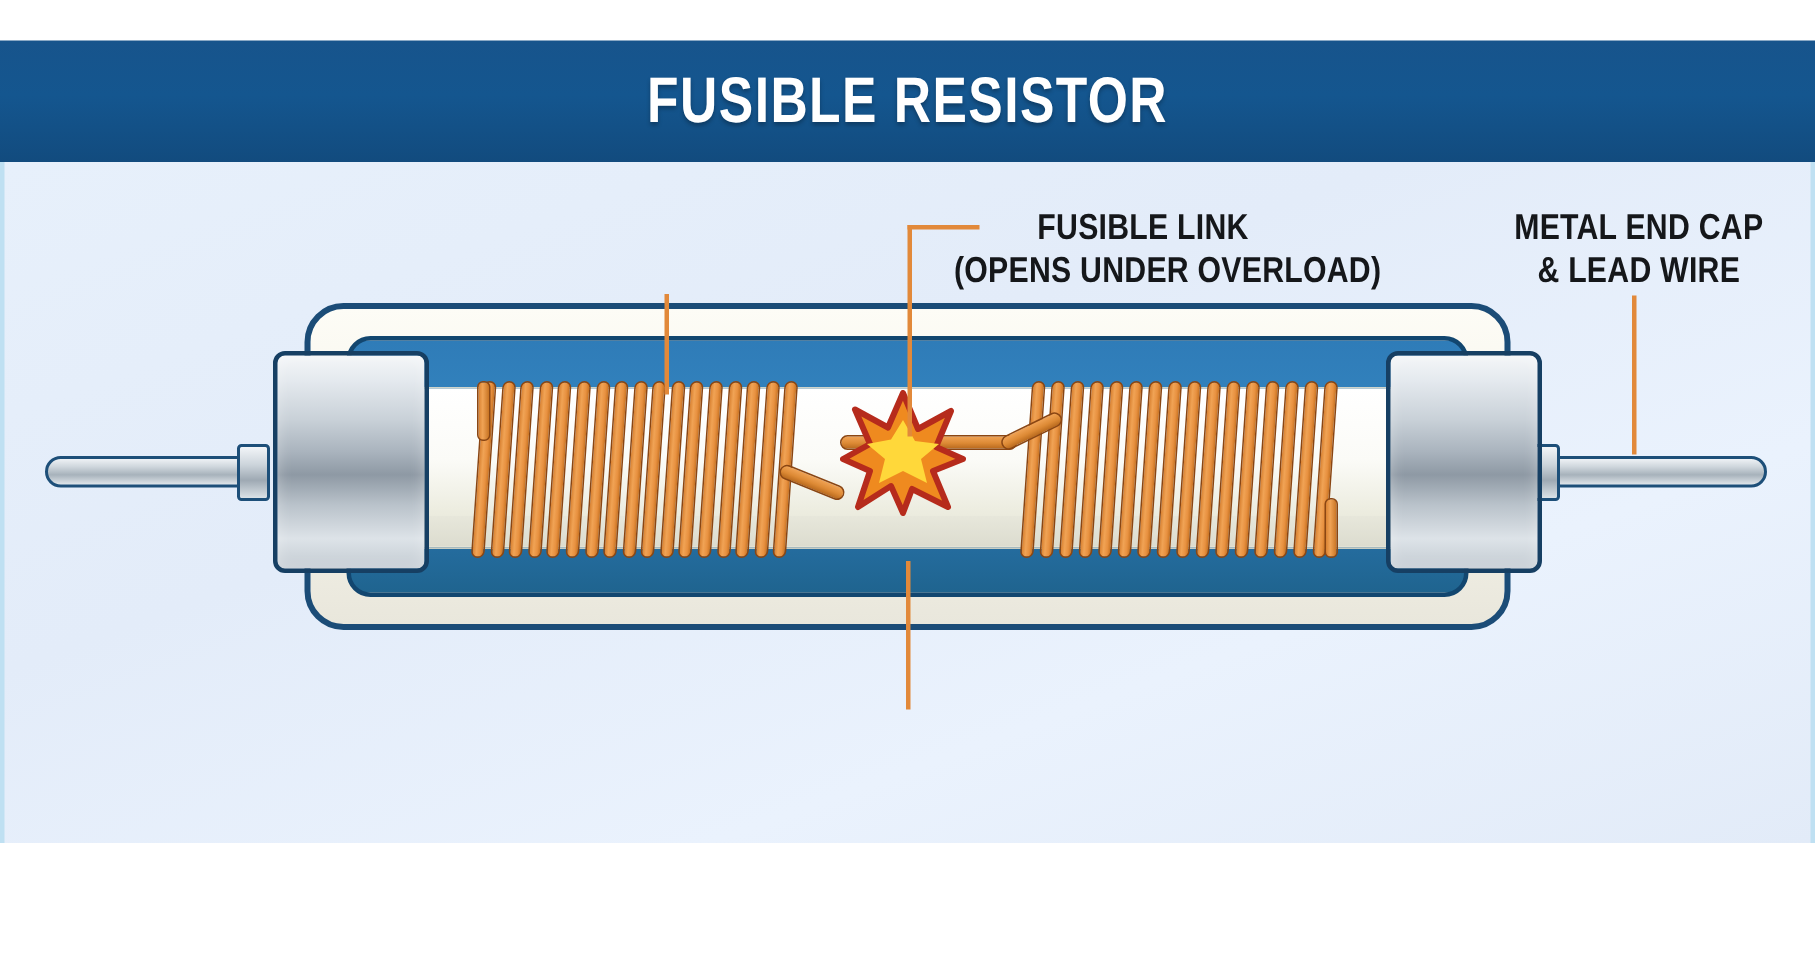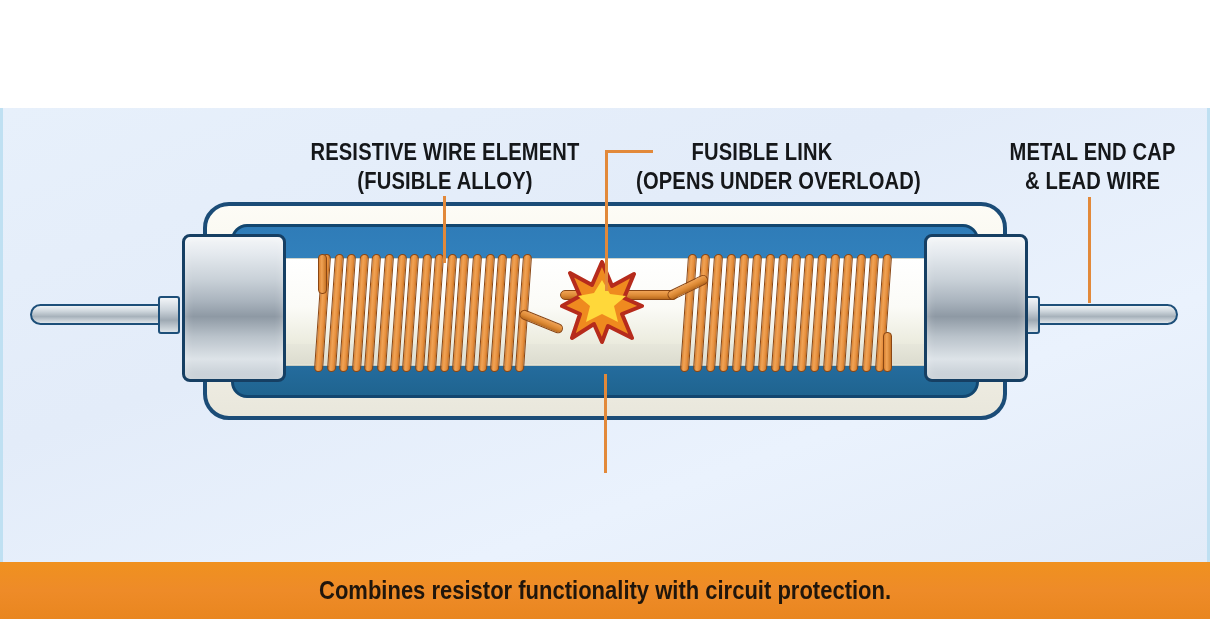"FUSIBLE RESISTOR" div.header-bar { html: none -> <div> <div>FUSIBLE RESISTOR</div> </div> }
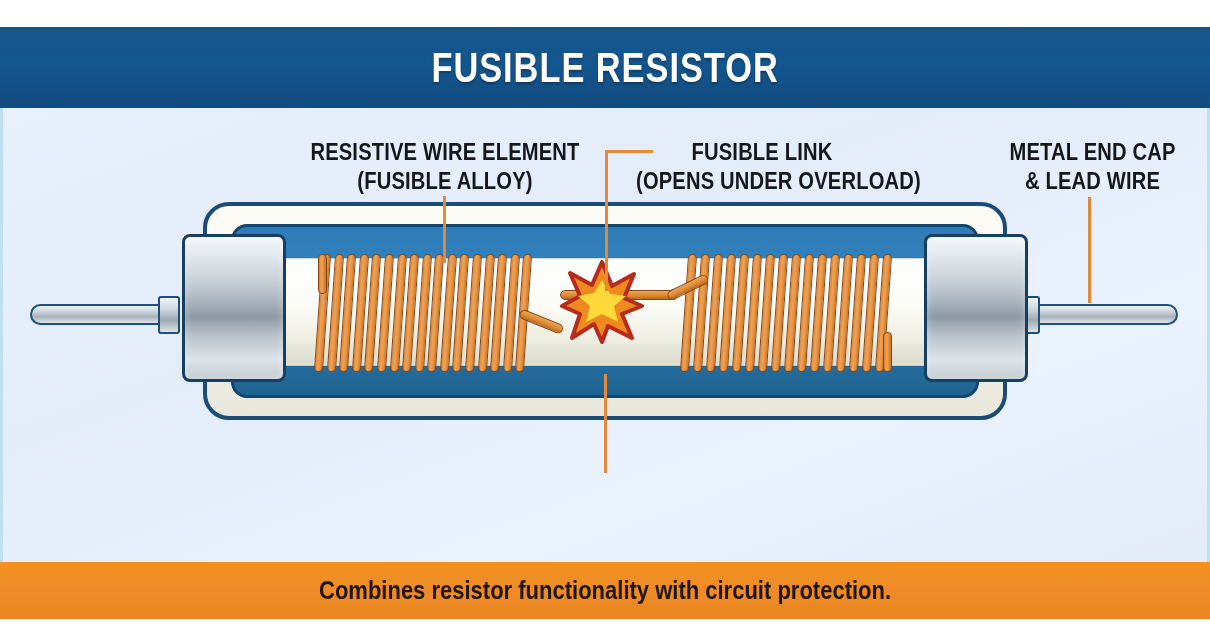"RESISTIVE WIRE ELEMENT" div.label { html: <div> <span>RESISTIVE WIRE ELEMENT</span> <span>(FUSIBLE ALLOY)</span> </div> -> none }
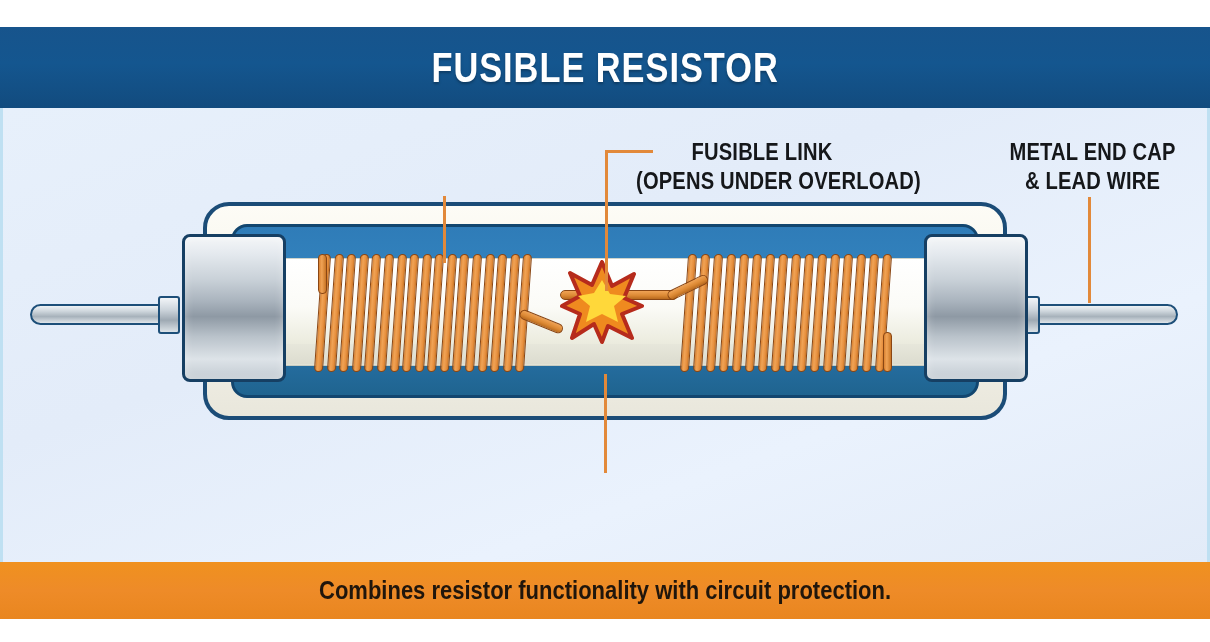"Combines resistor functionality with" div.footer-bar { html: <div> <div>Combines resistor functionality with circuit protection.</div> </div> -> none }
